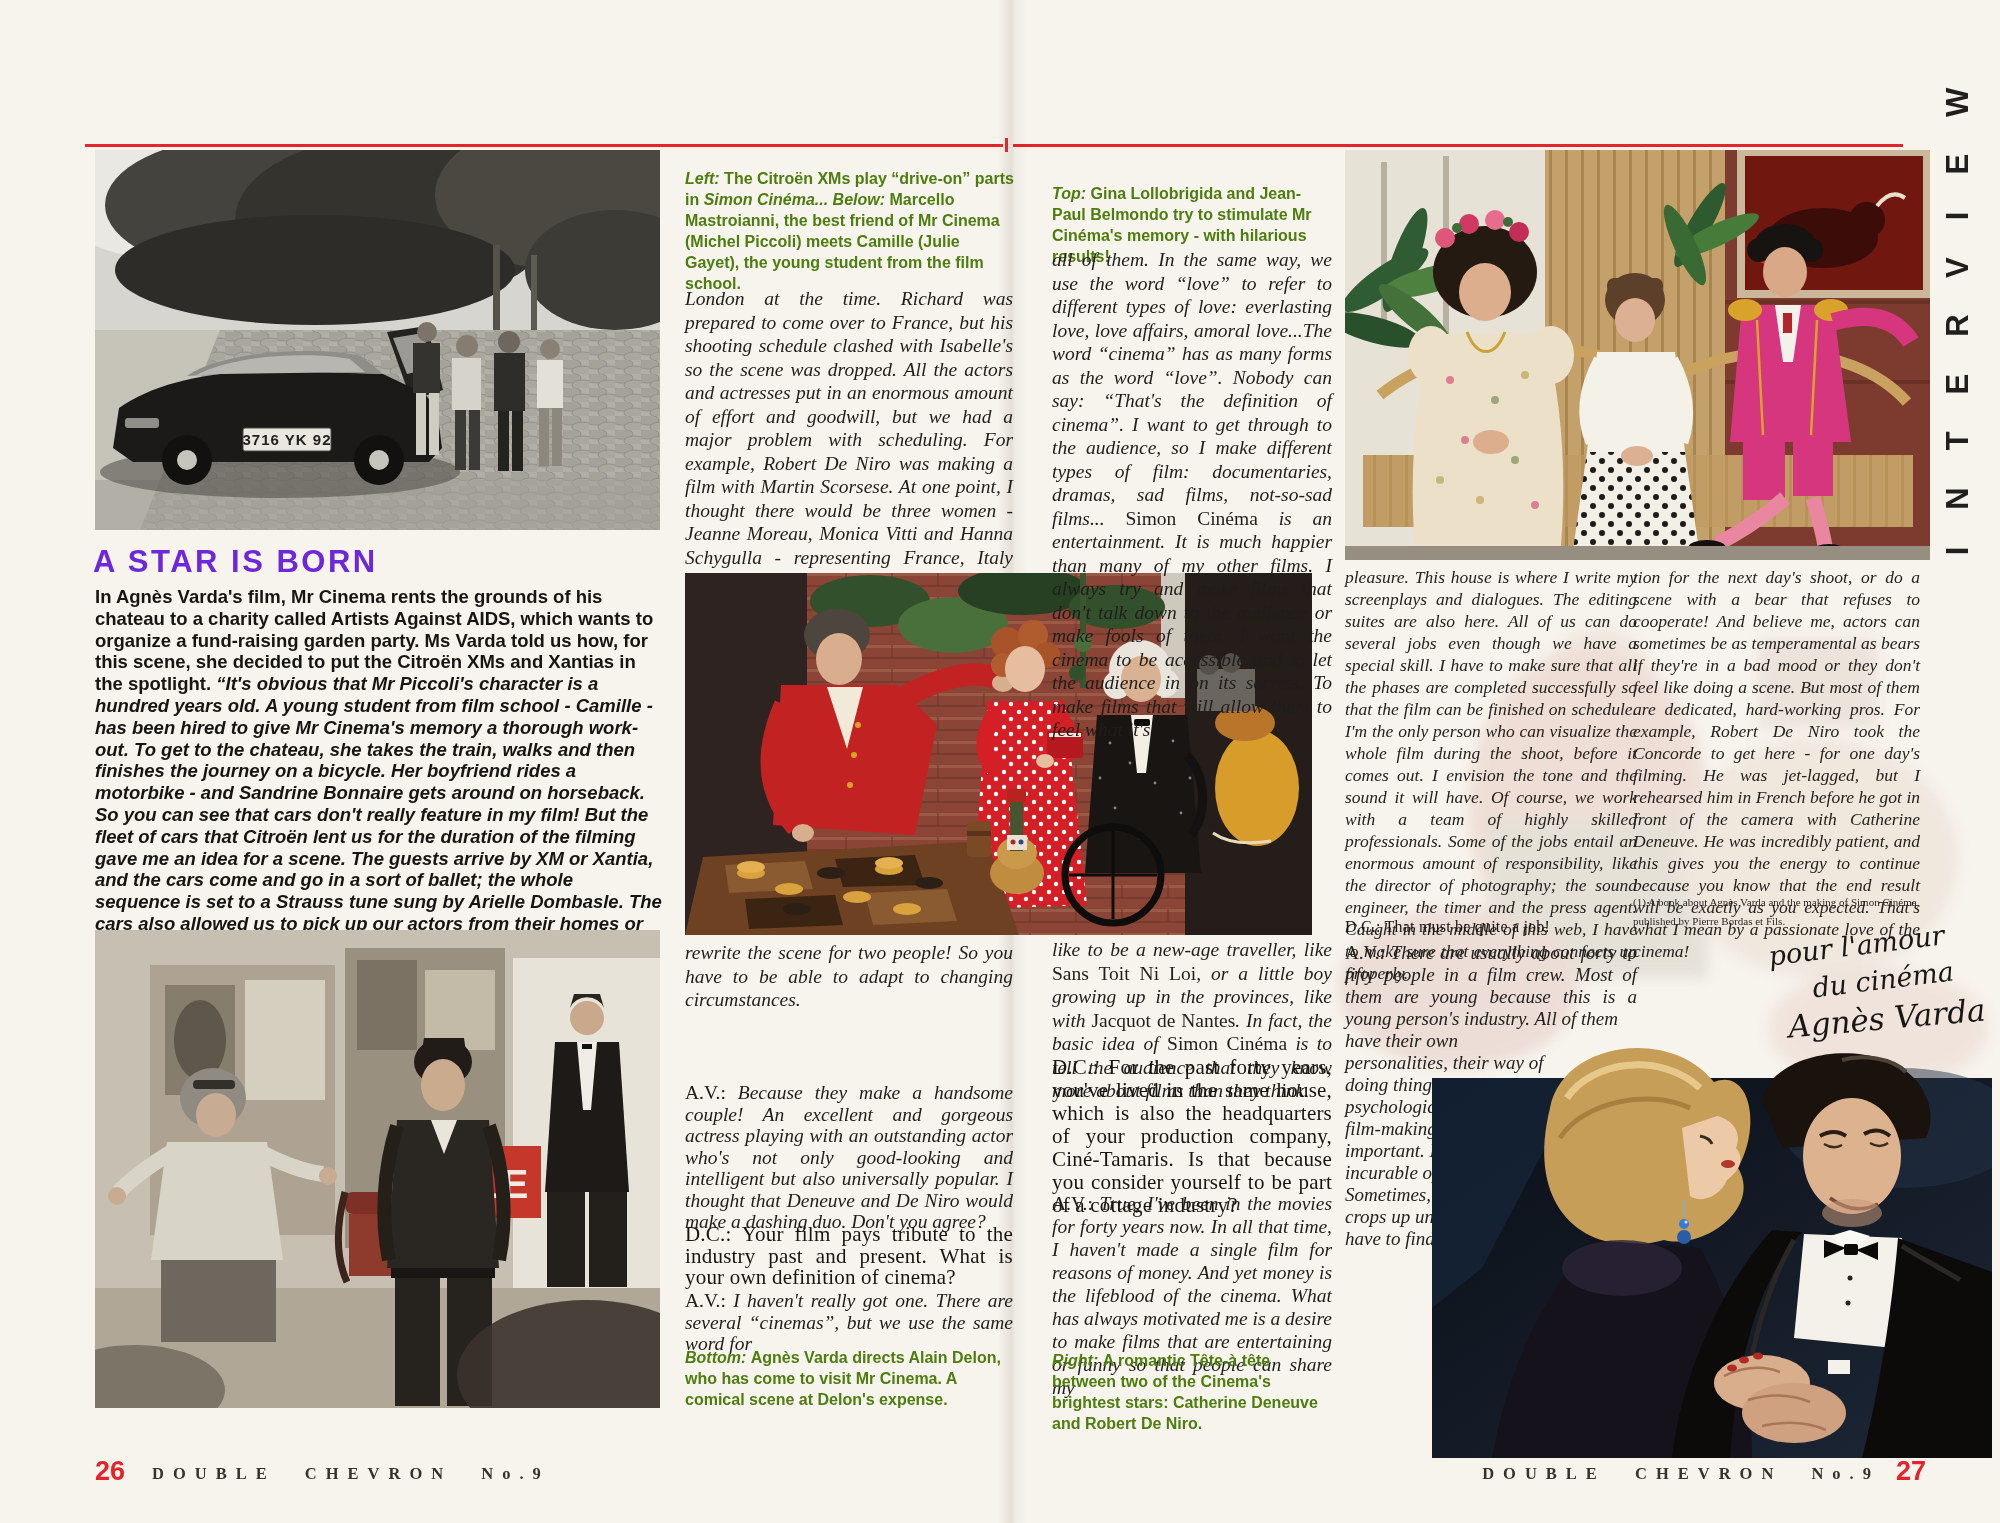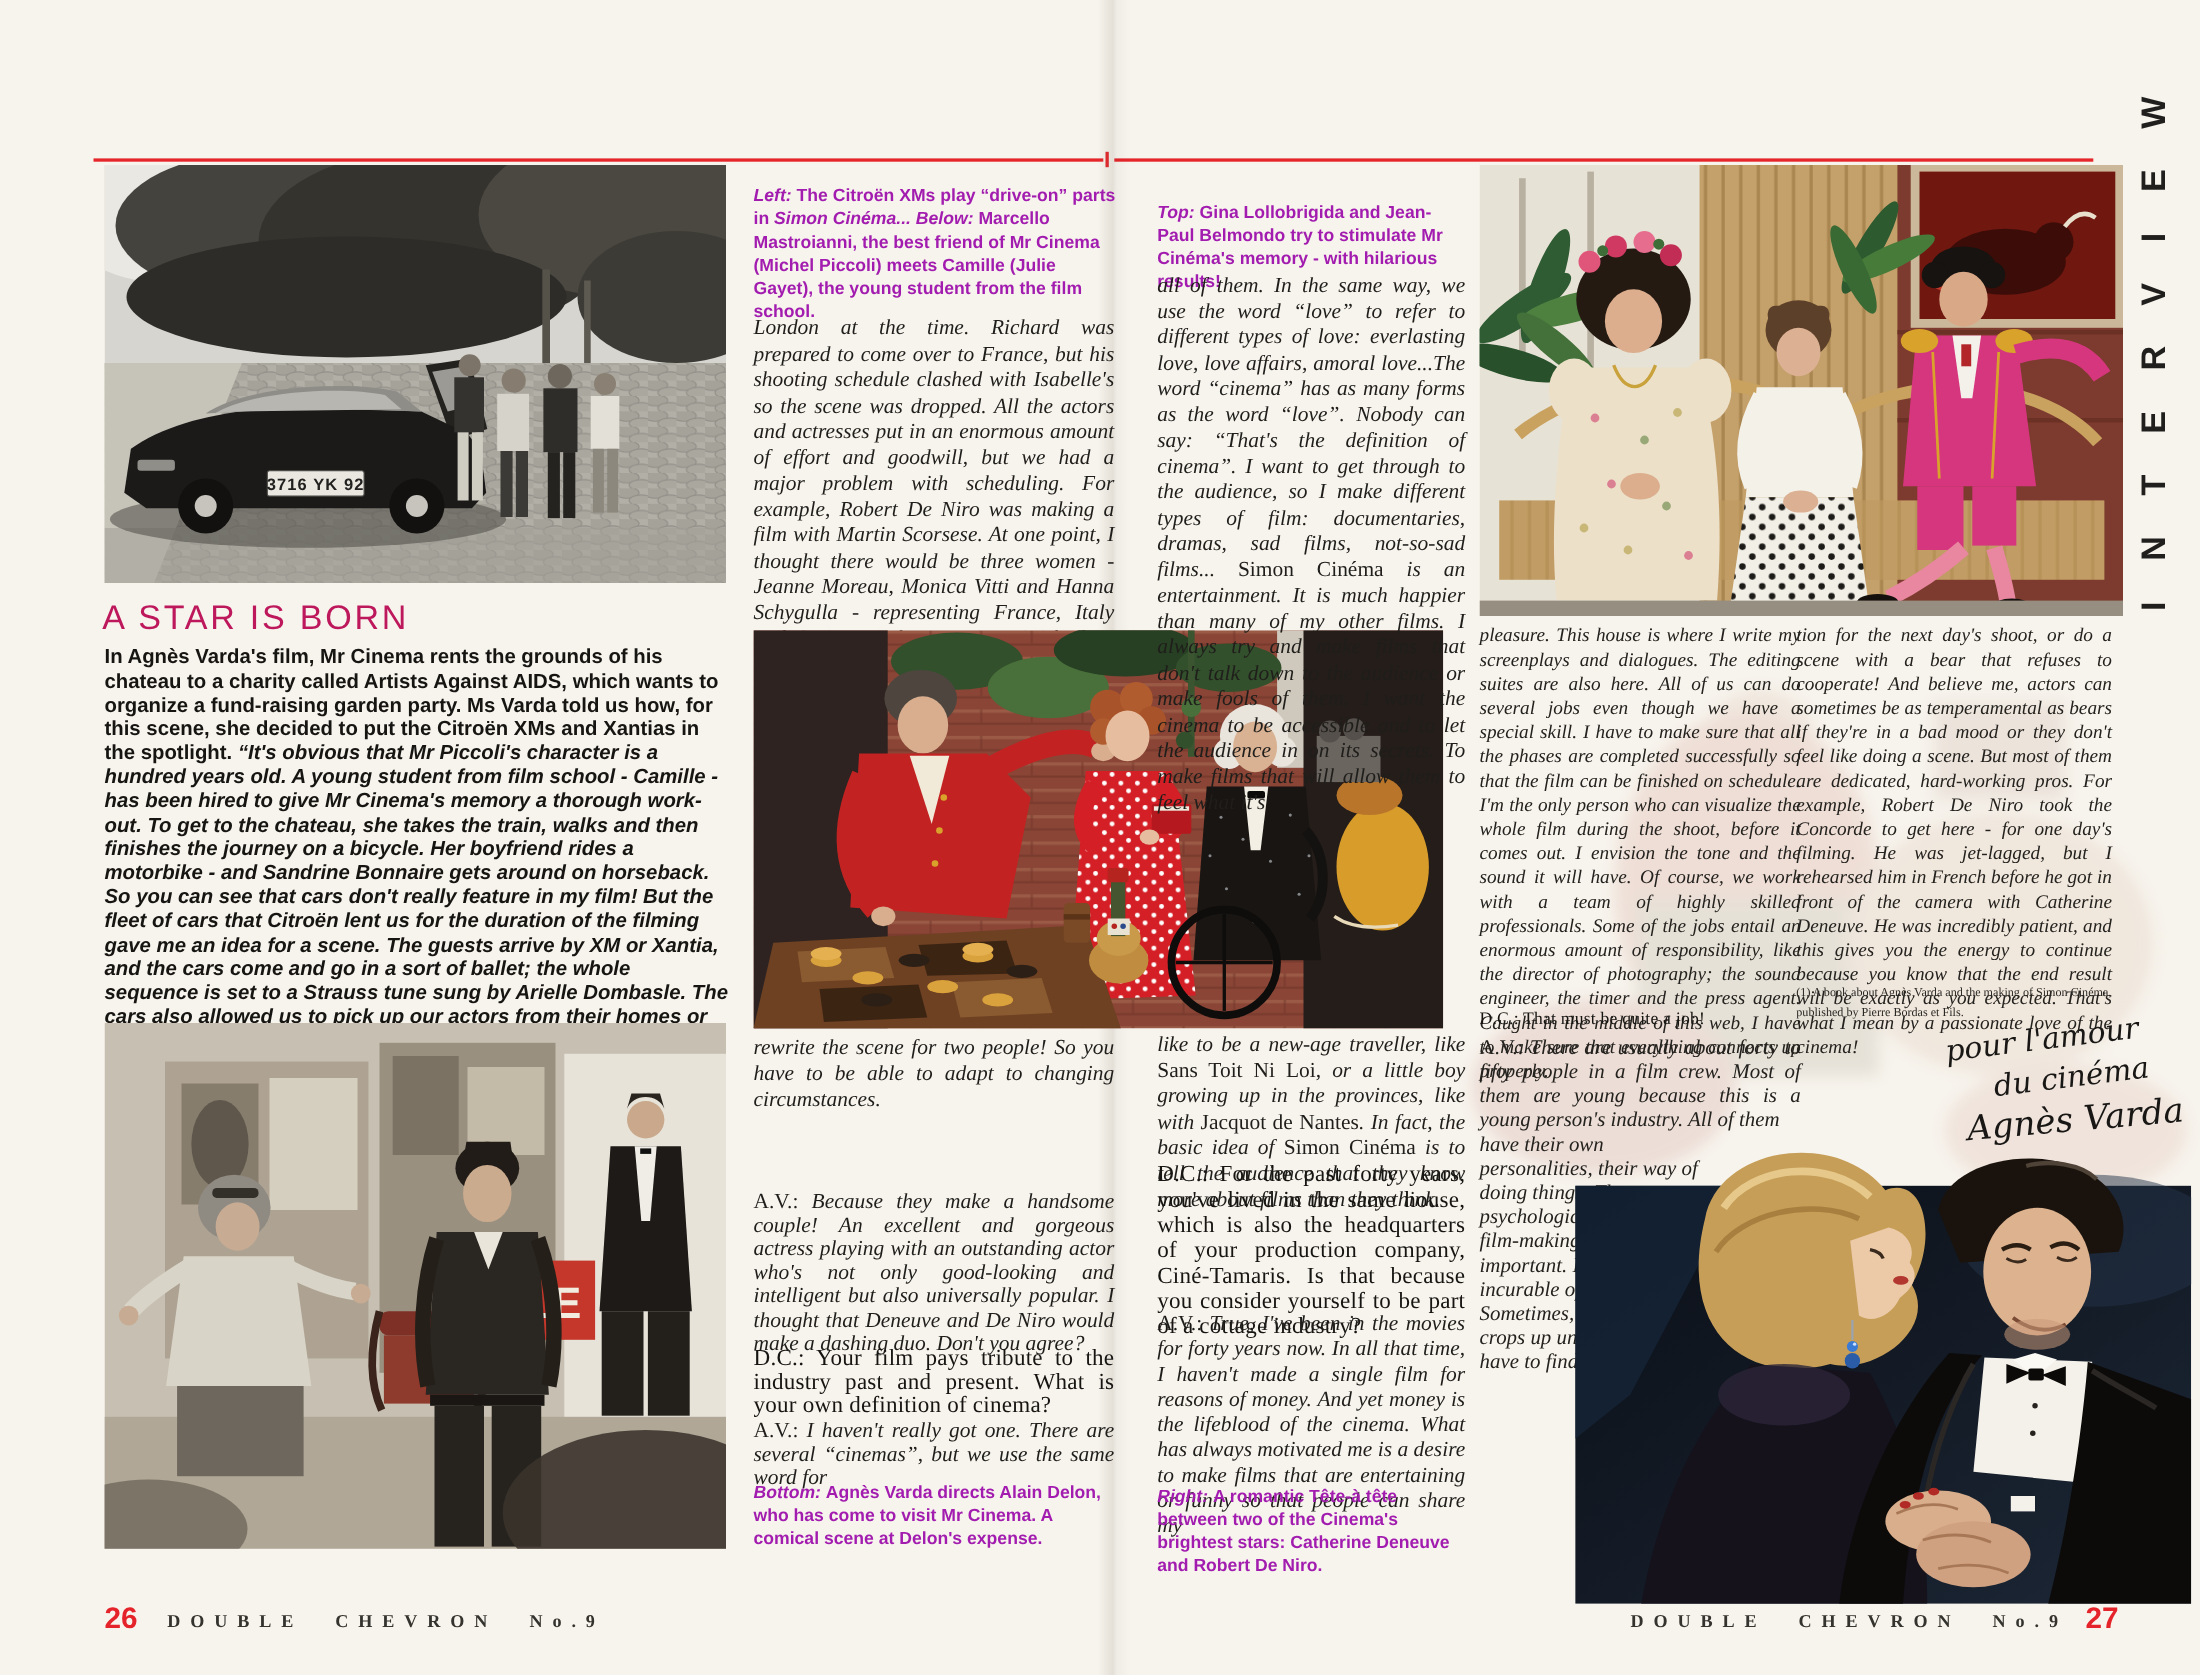"Left: The Citroën XMs play" .cap { color: #a21caf -> #4d7c0f }
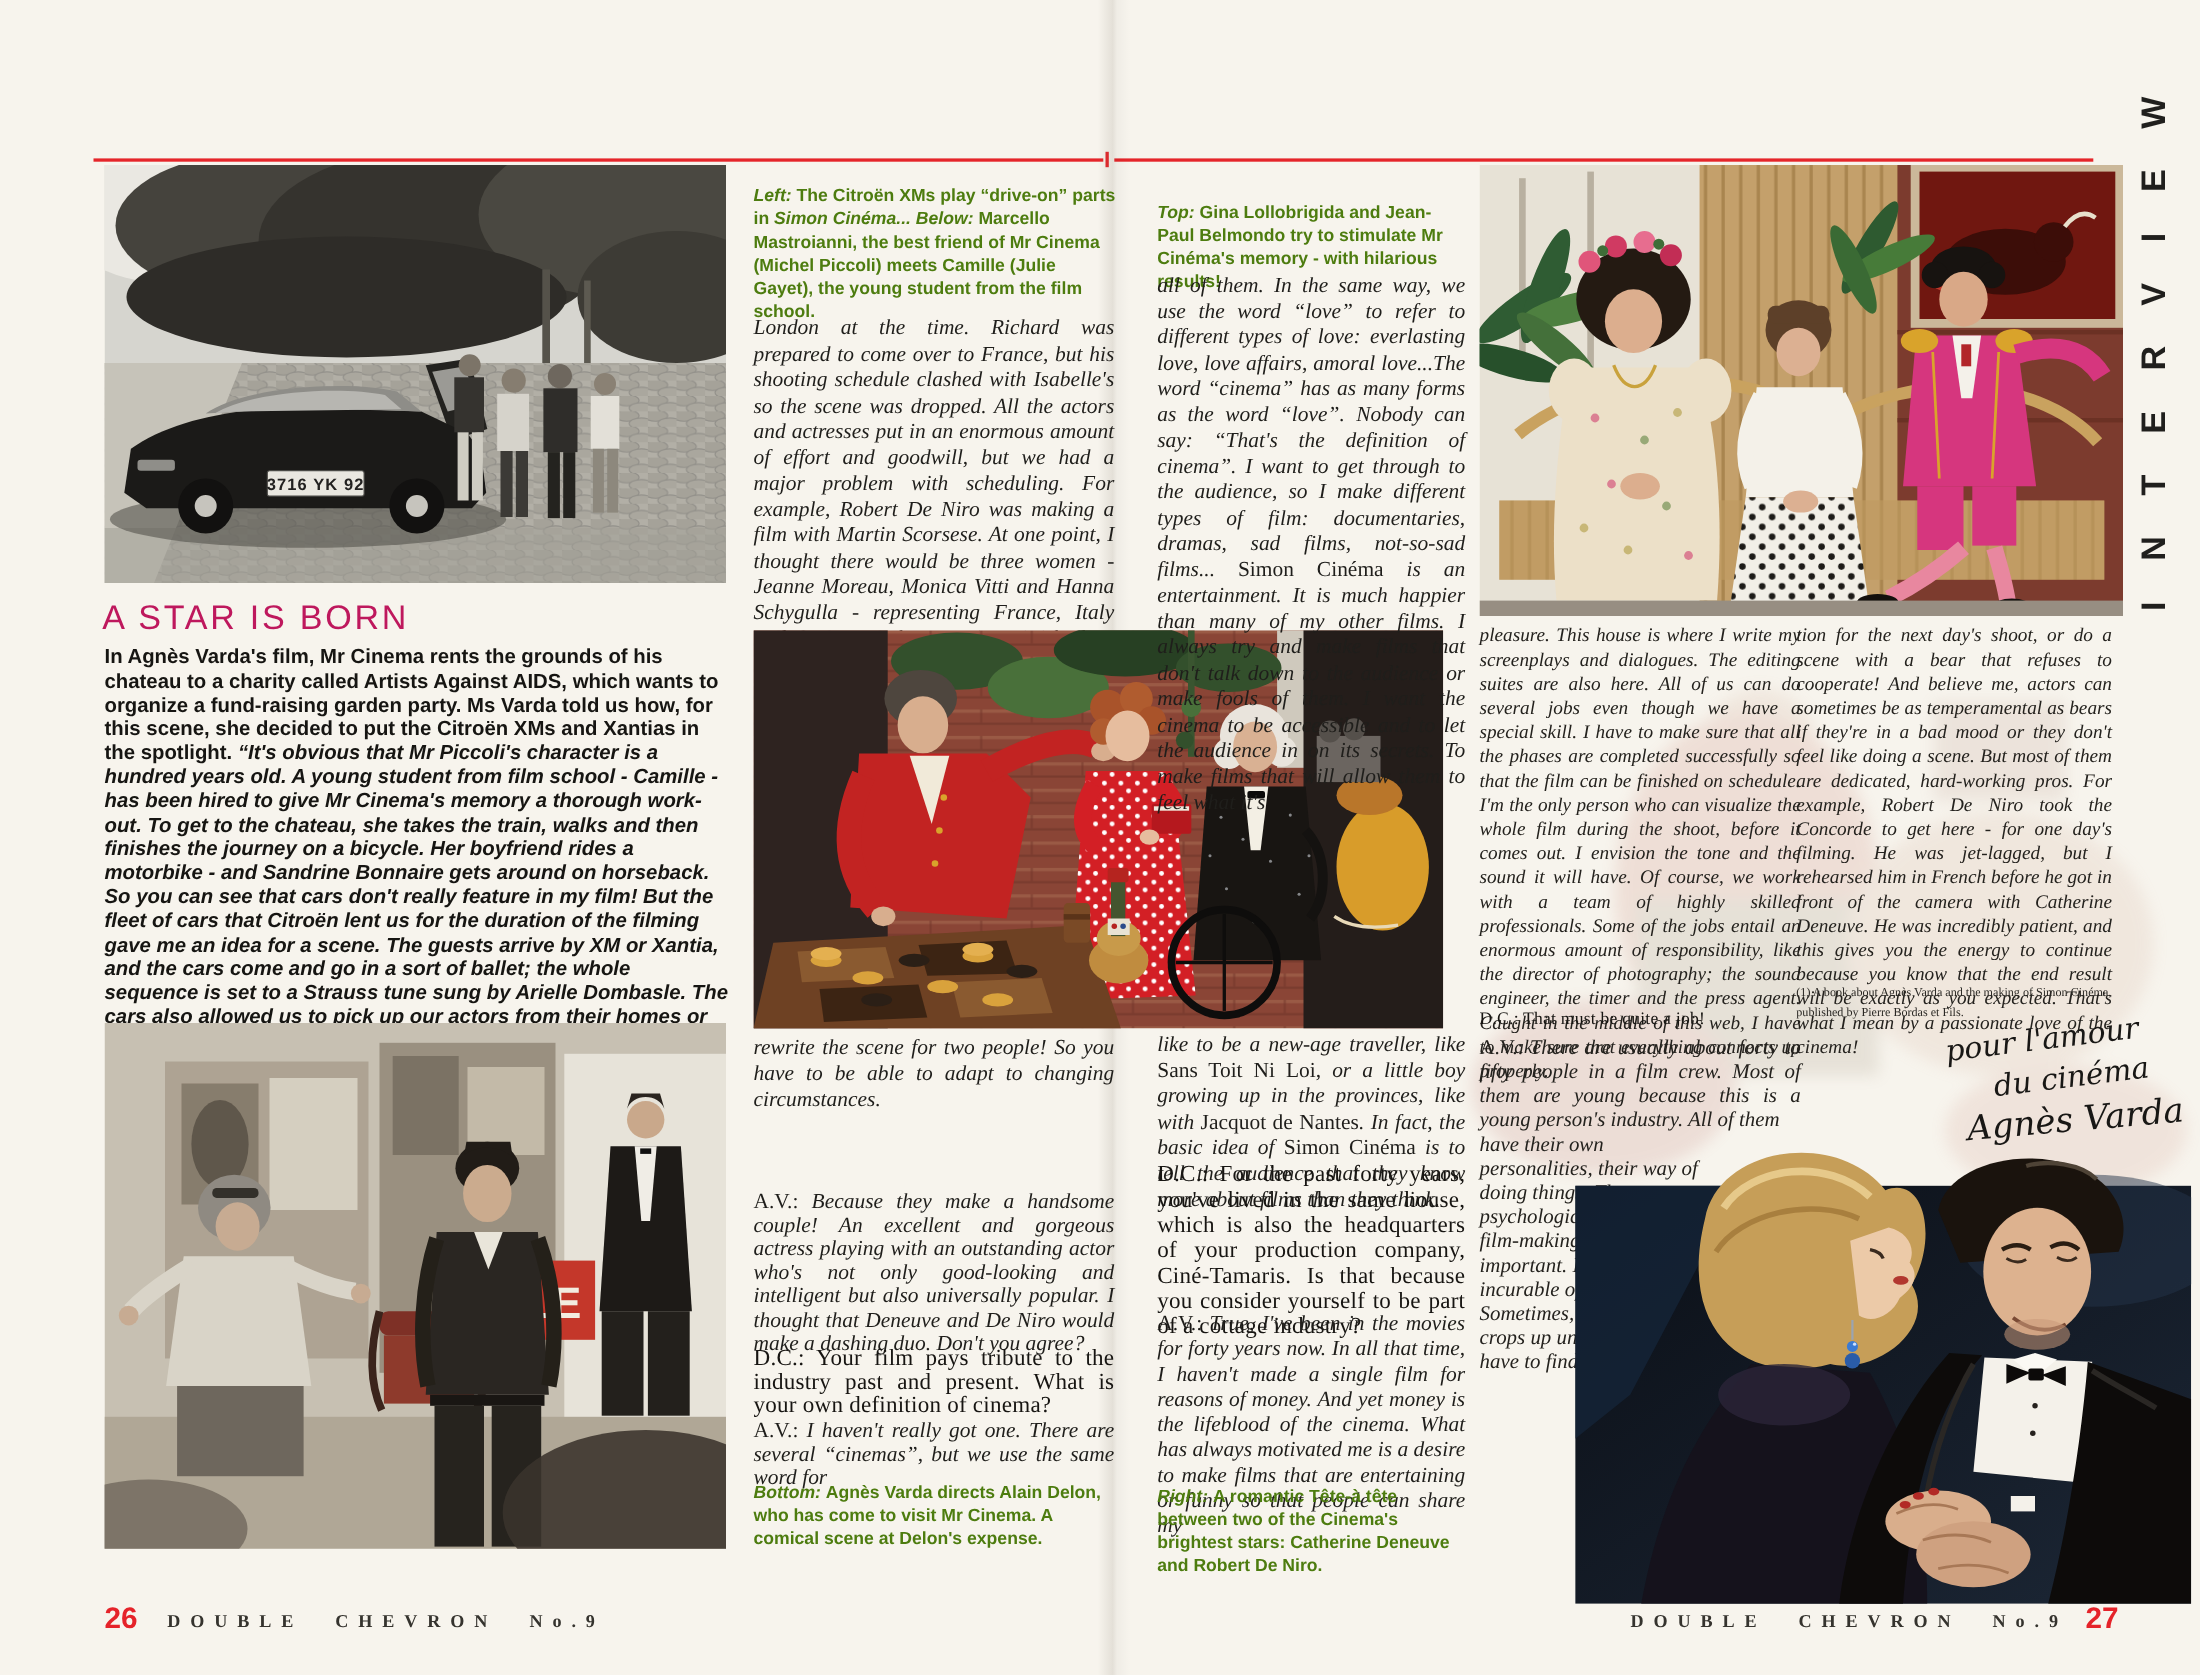"A STAR IS BORN" .headline { color: #be185d -> #6d28d9; font-weight: 400 -> 700 }
